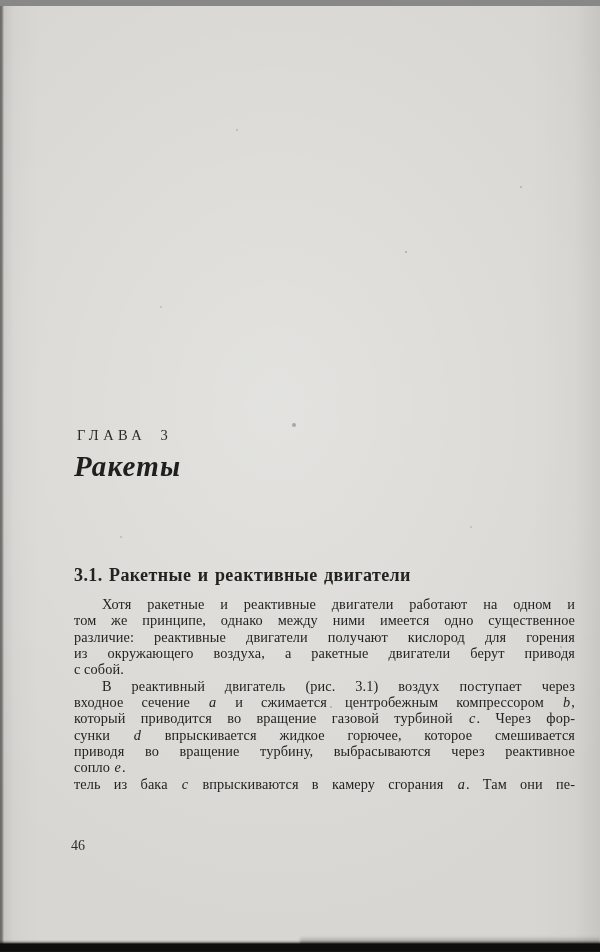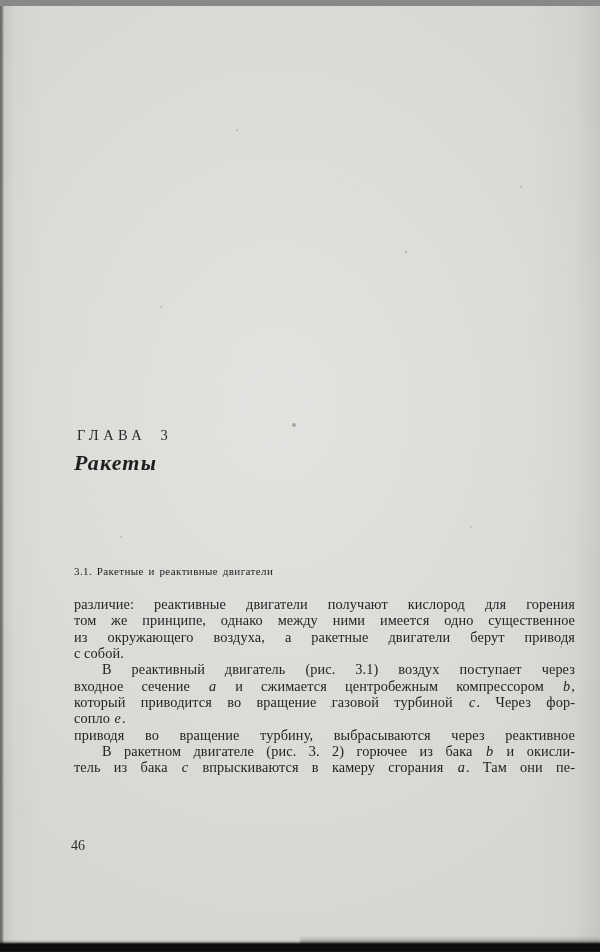"Ракеты" .chapter-title { font-size: 22px -> 29px }
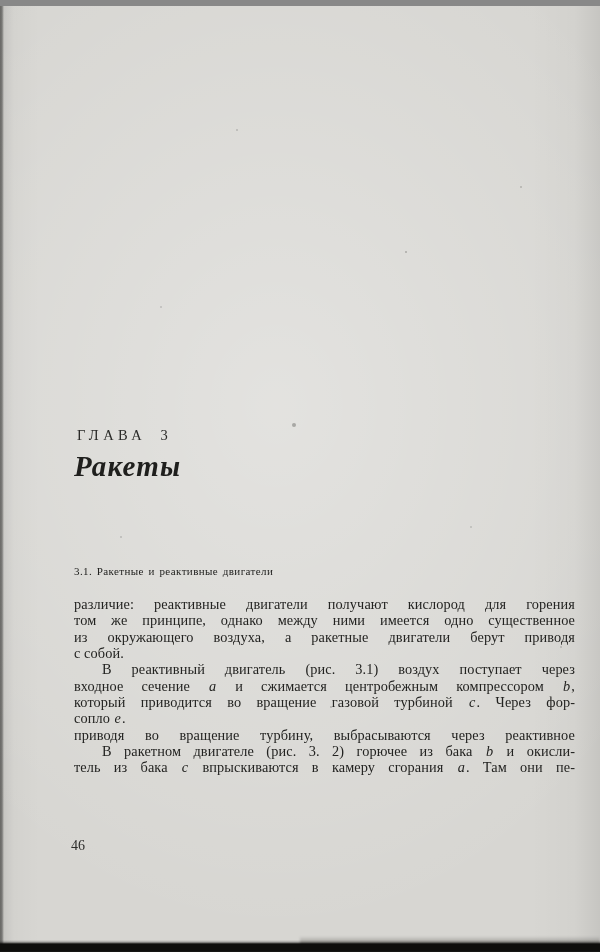"3.1. Ракетные и реактивные двигатели" .section-heading { font-size: 11px -> 18px; font-weight: normal -> bold }
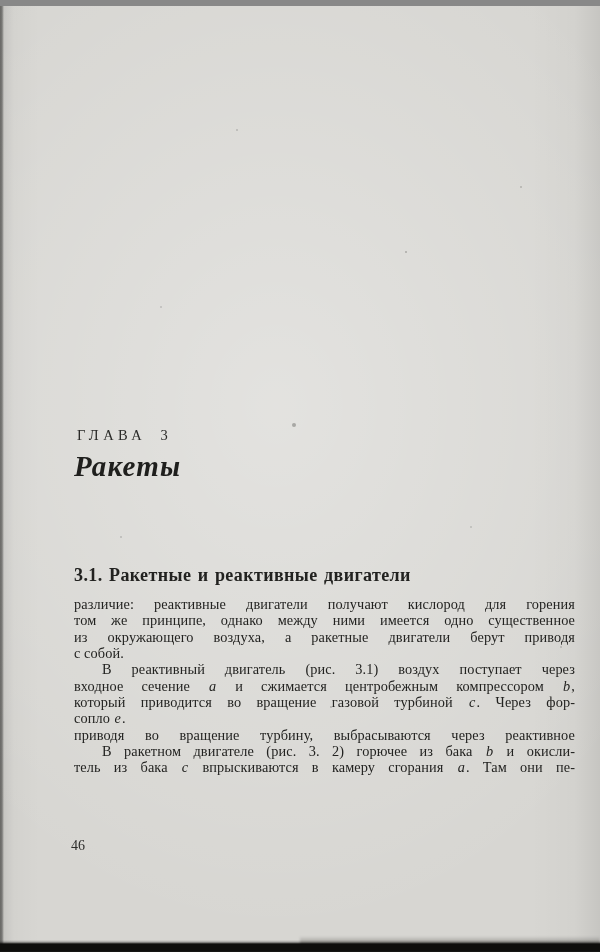"Хотя ракетные и реактивные двигатели" div.line { html: none -> <div>Хотя ракетные и реактивные двигатели работают на одном и</div> }
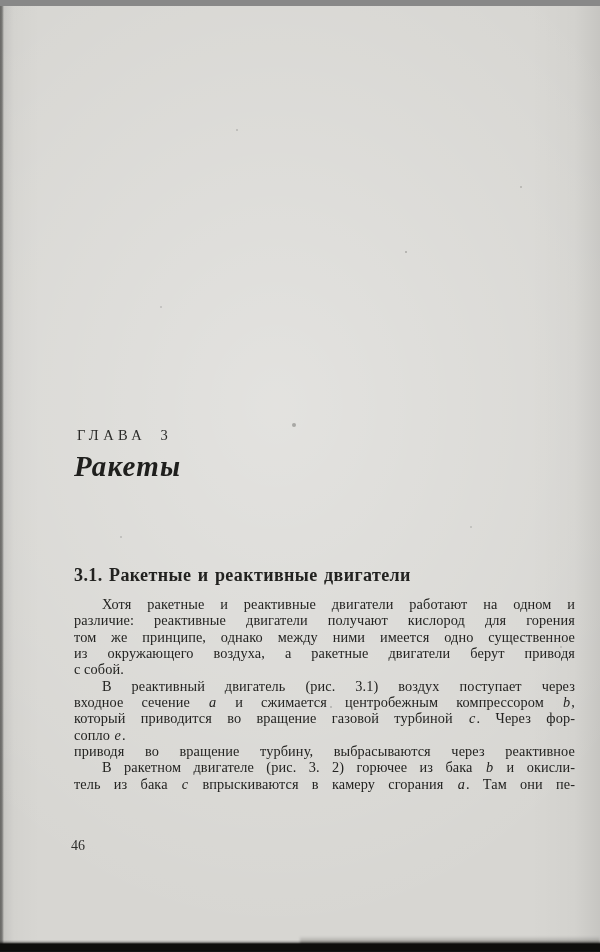"различие: реактивные двигатели получают" div.line { order: before "том же принципе, однако между" -> after "том же принципе, однако между" }
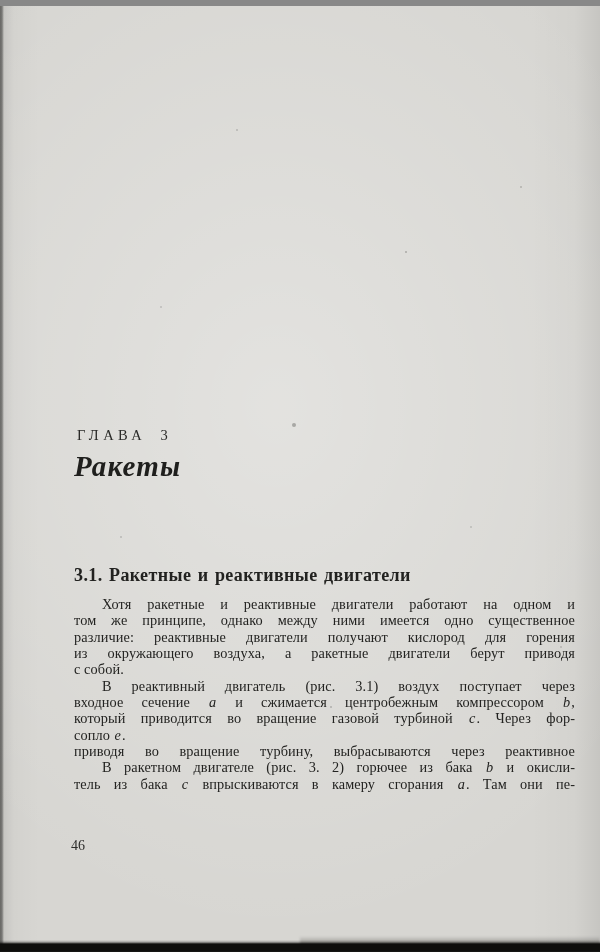"сунки d впрыскивается жидкое горючее," div.line { html: none -> <div>сунки <i>d</i> впрыскивается жидкое горючее, которое смешивается</div> }
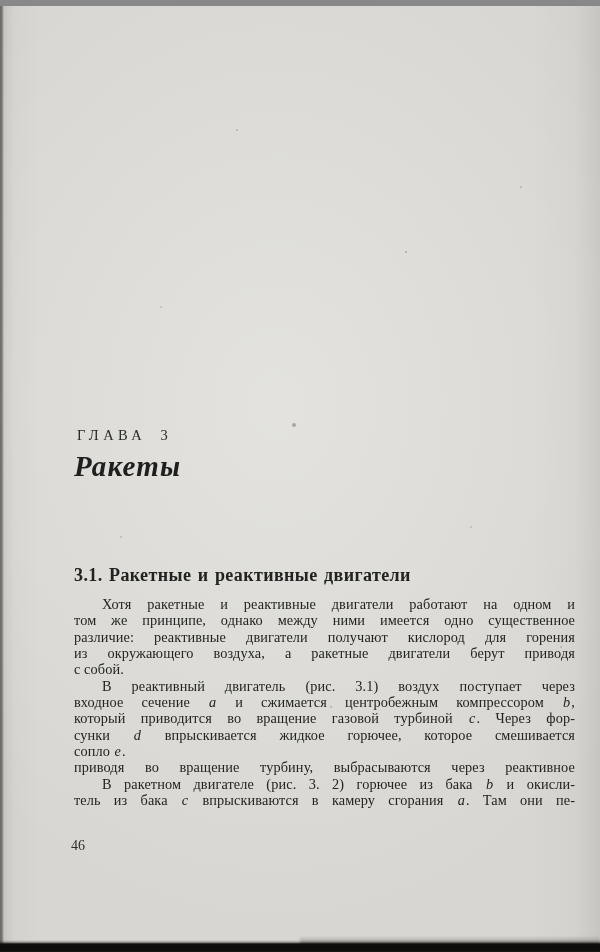"сопло e." div.line { order: before "приводя во вращение турбину," -> after "приводя во вращение турбину," }
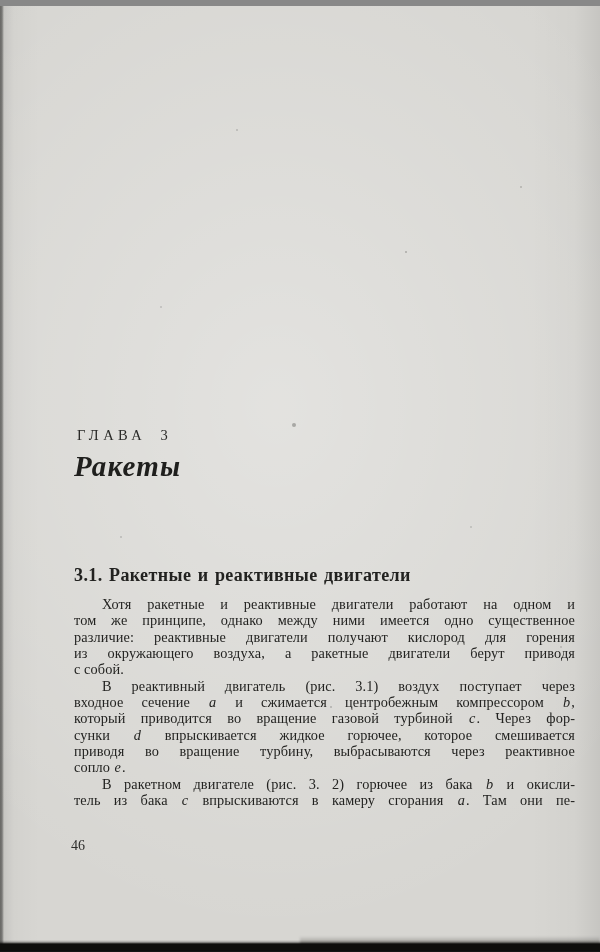"В ракетном двигателе (рис. 3." div.line { html: <div>В ракетном двигателе (рис. 3. 2) горючее из бака <i>b</i> и окисли-</div> -> none }
